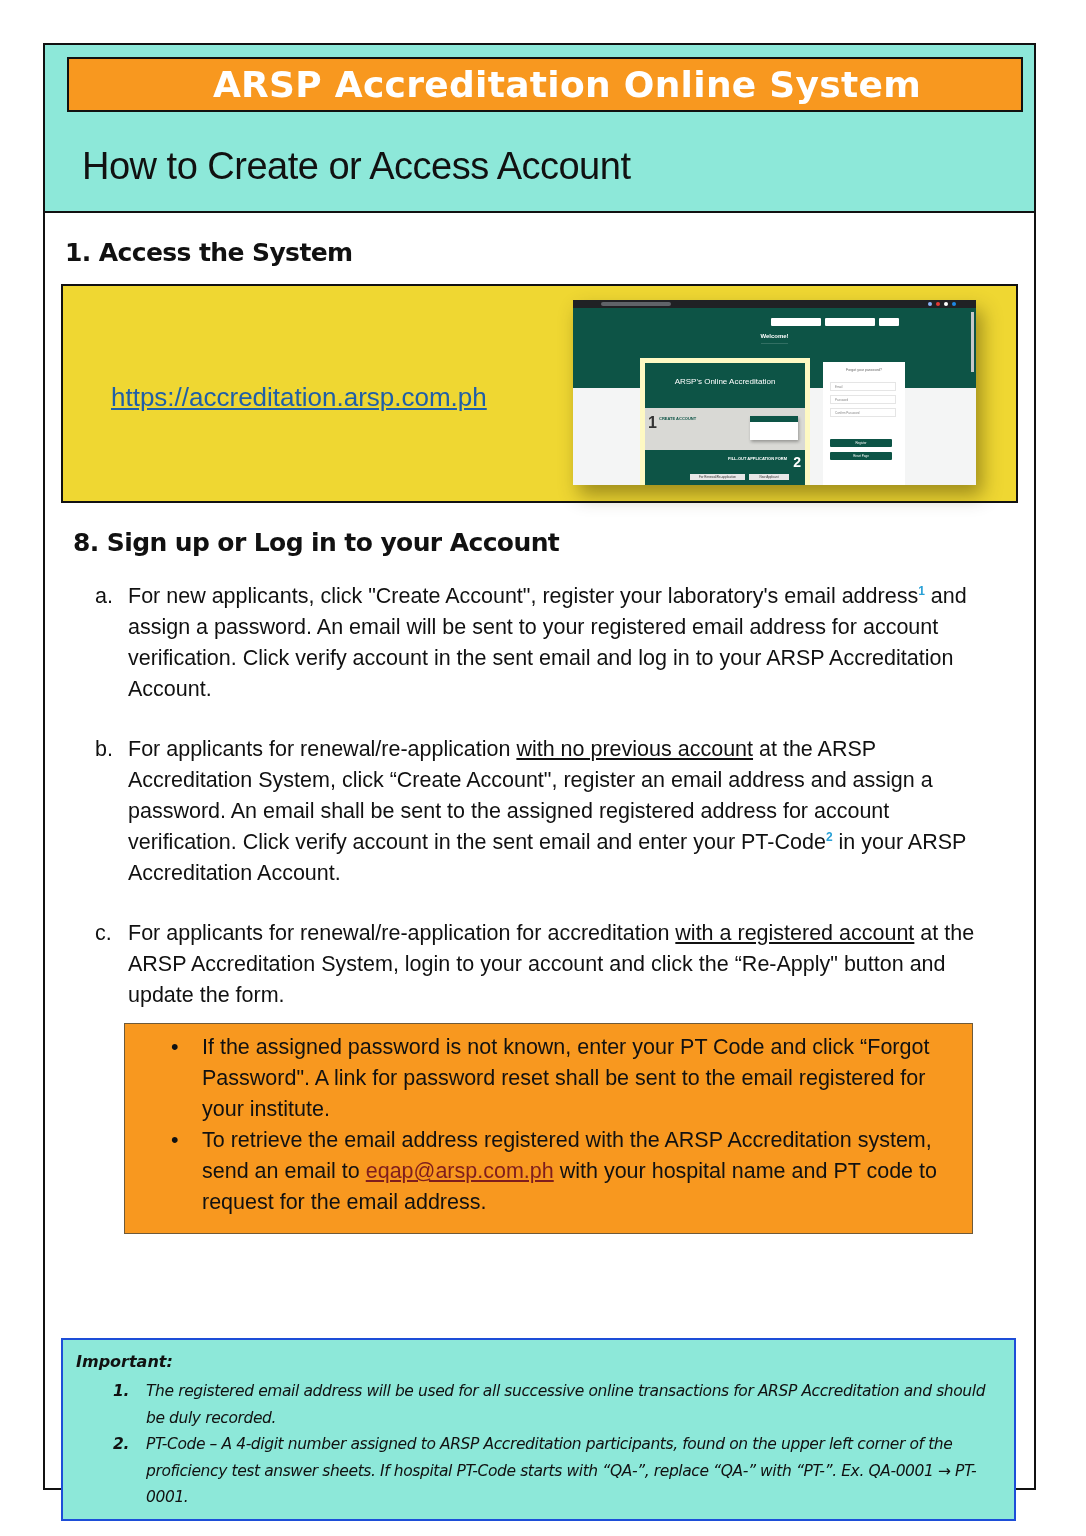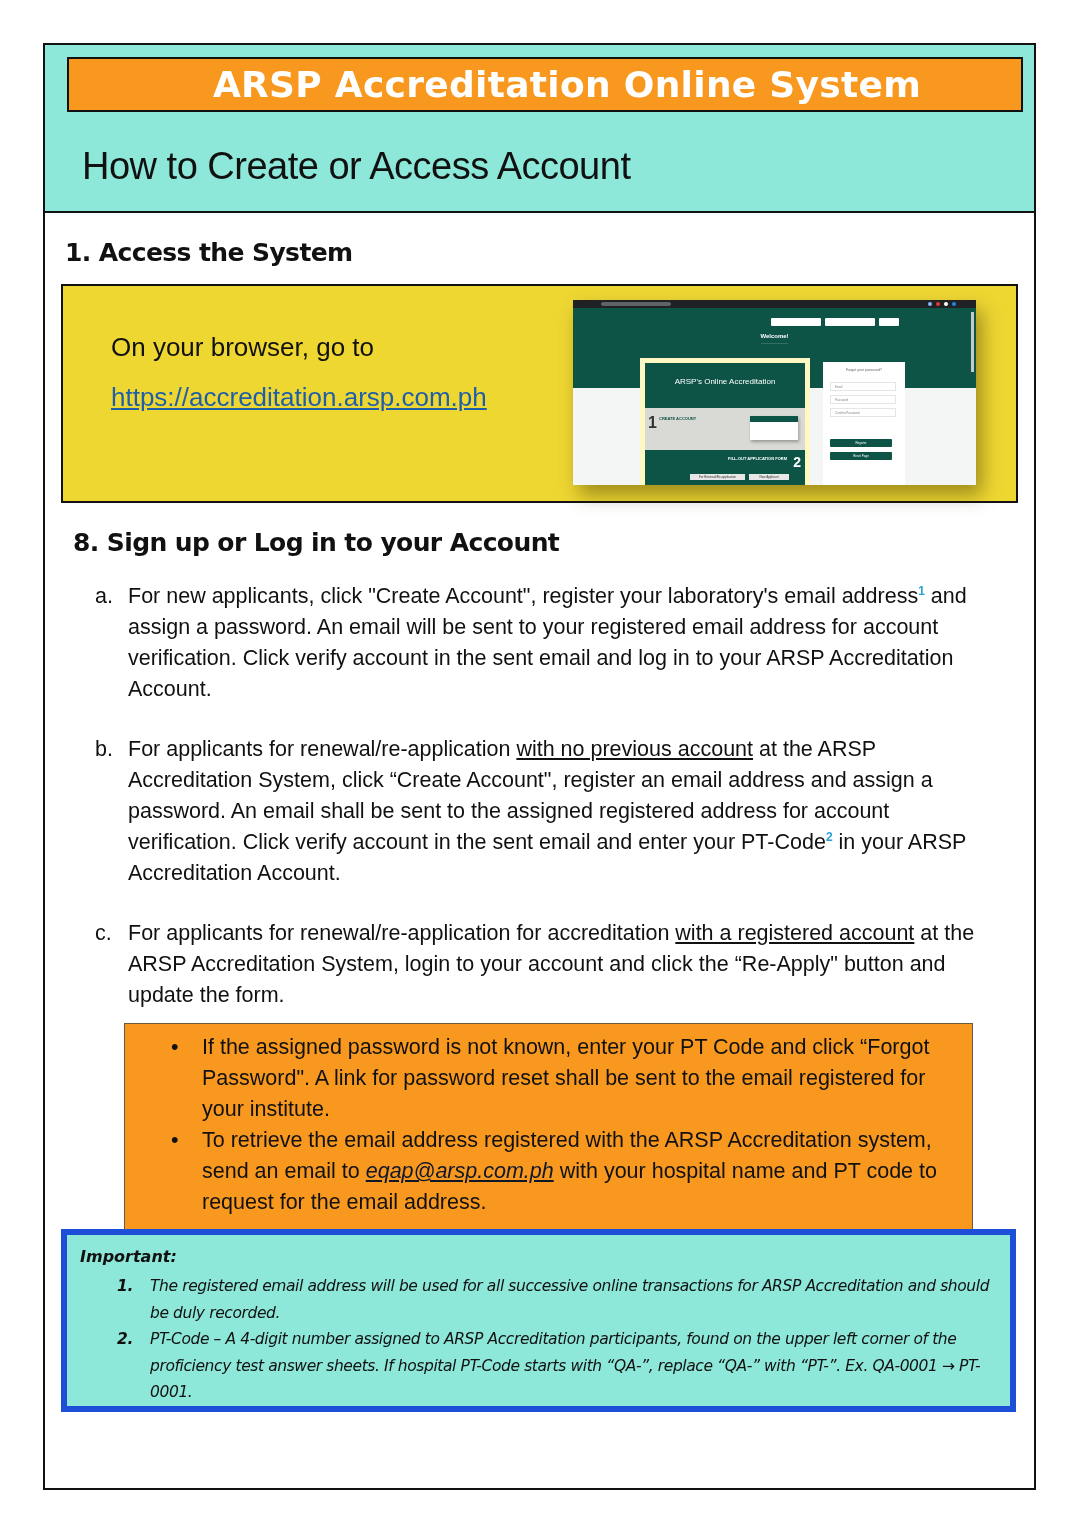"On your browser, go to" div.intro { html: <div>On your browser, go to</div> -> none }
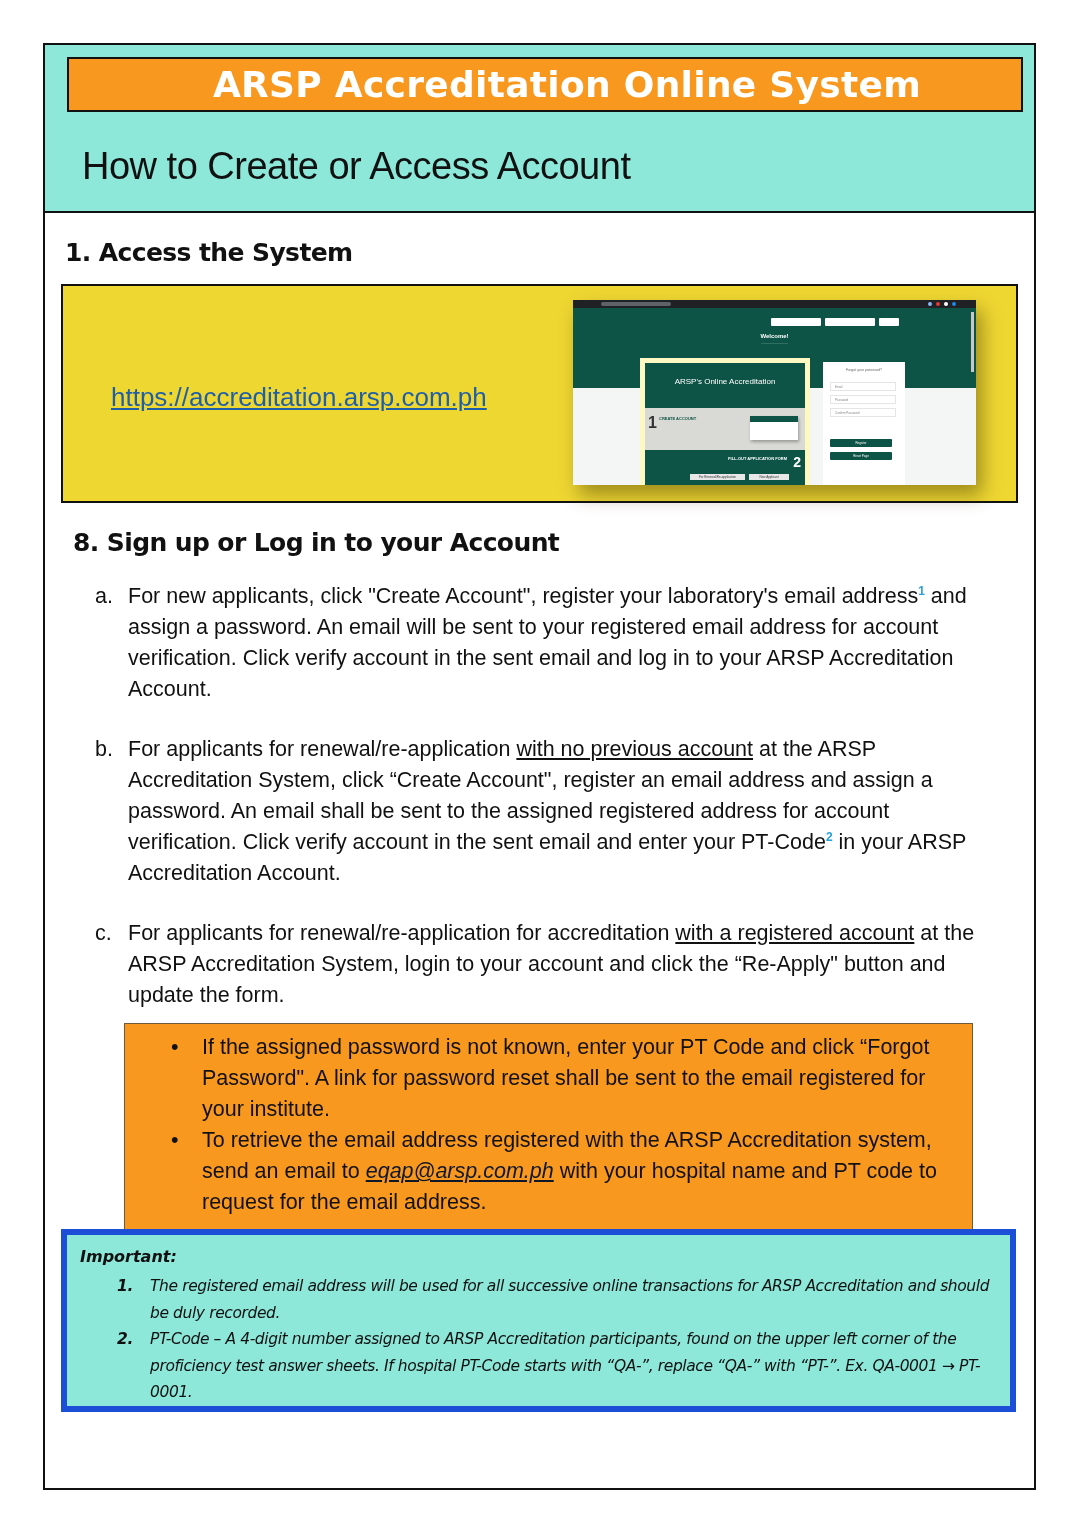"eqap@arsp.com.ph" .orange-box a { color: #0f172a -> #7f1d1d; font-style: italic -> none }
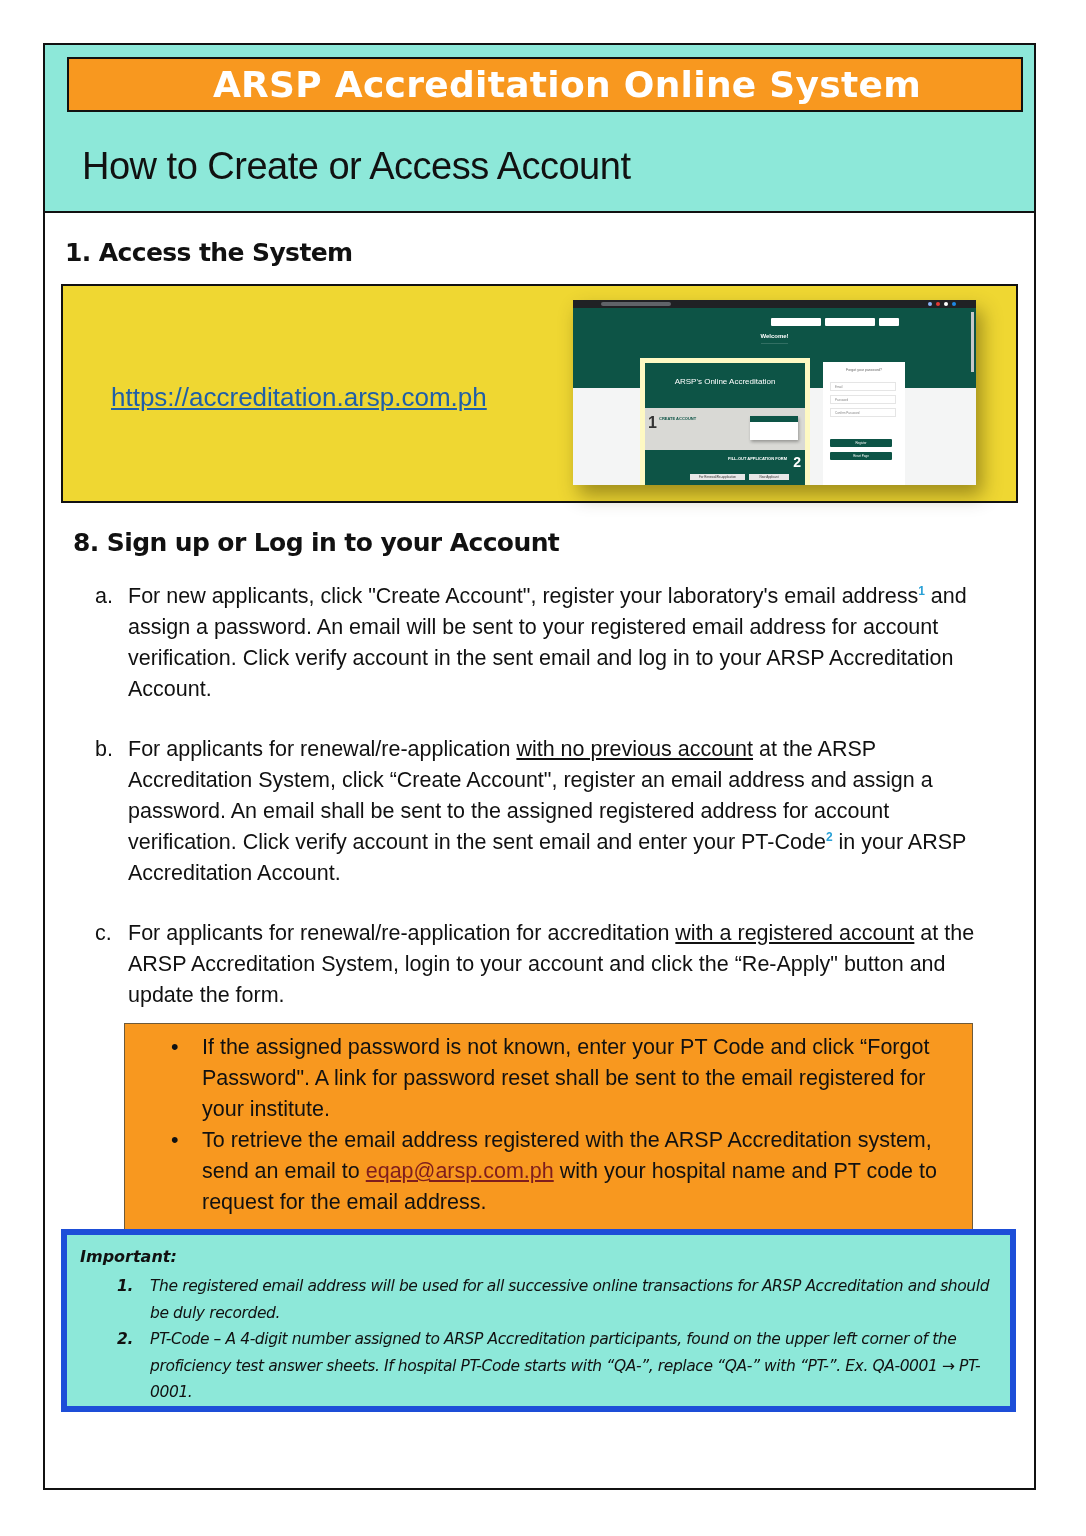"Important:" .important-box { border: 6px solid #1d4ed8 -> 2px solid #1d4ed8; top: 1184px -> 1293px }
